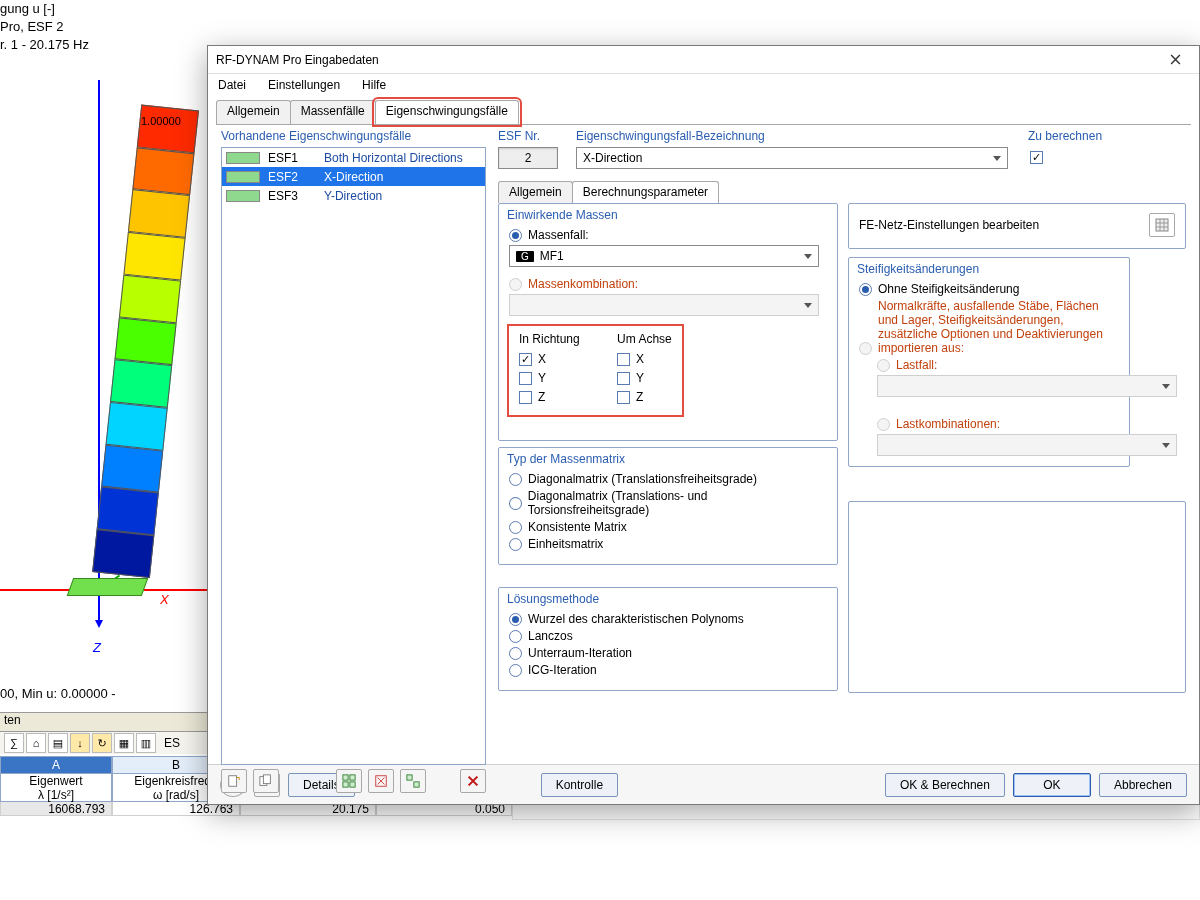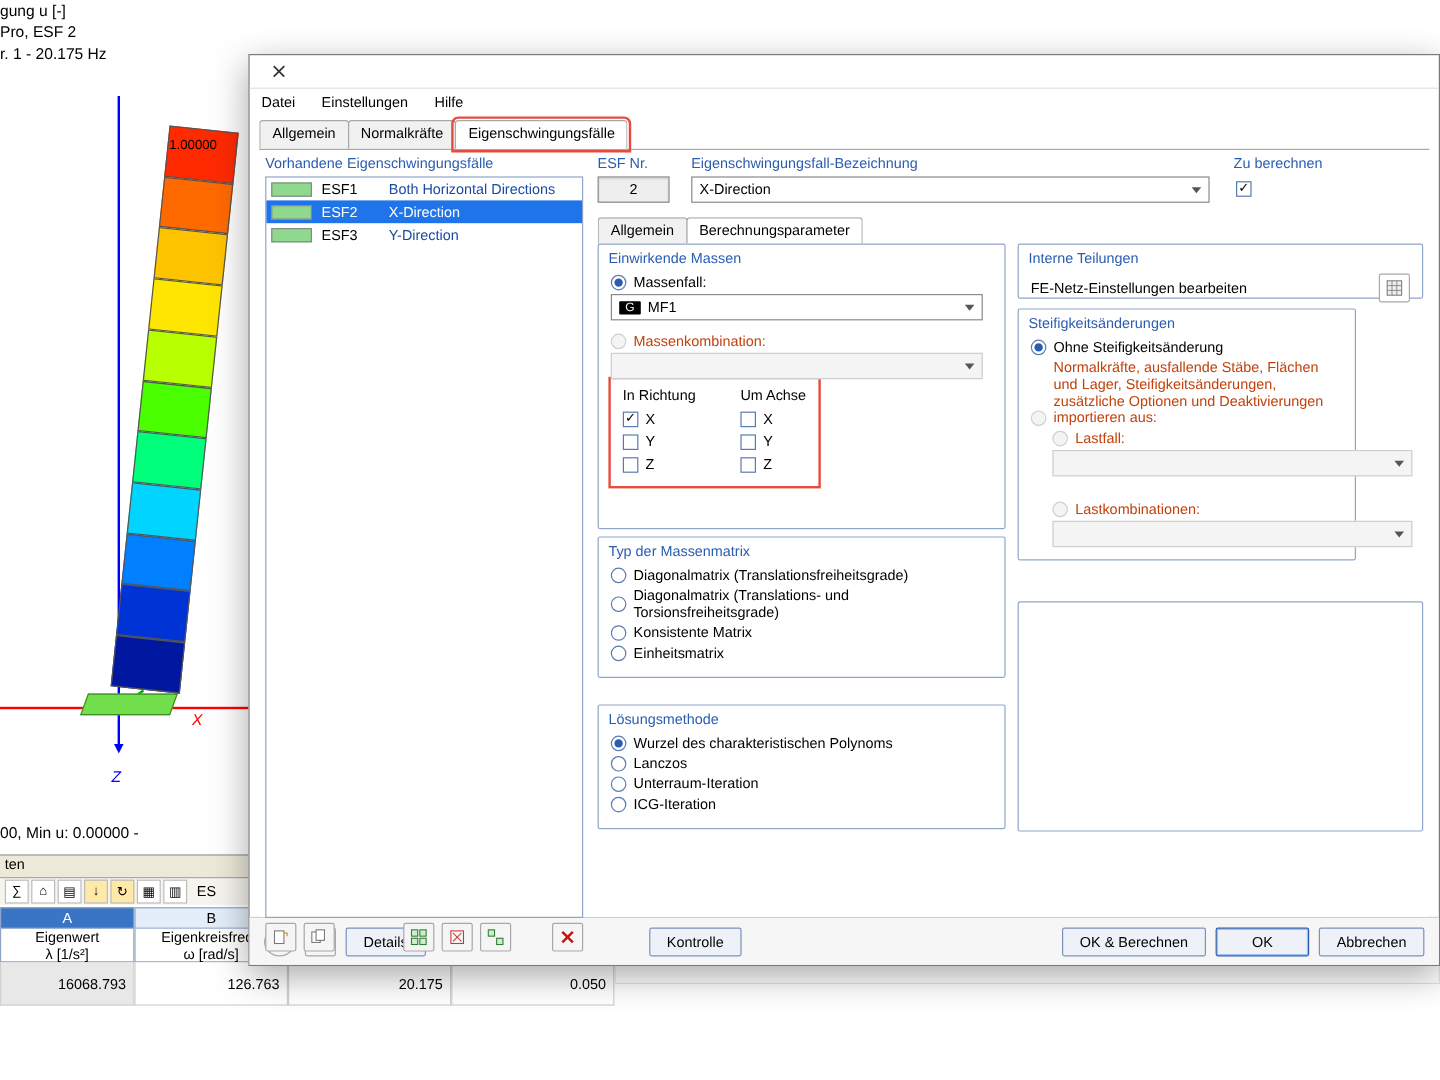"RF-DYNAM Pro Eingabedaten" span.dlg-title { html: none -> <span>RF-DYNAM Pro Eingabedaten</span> }
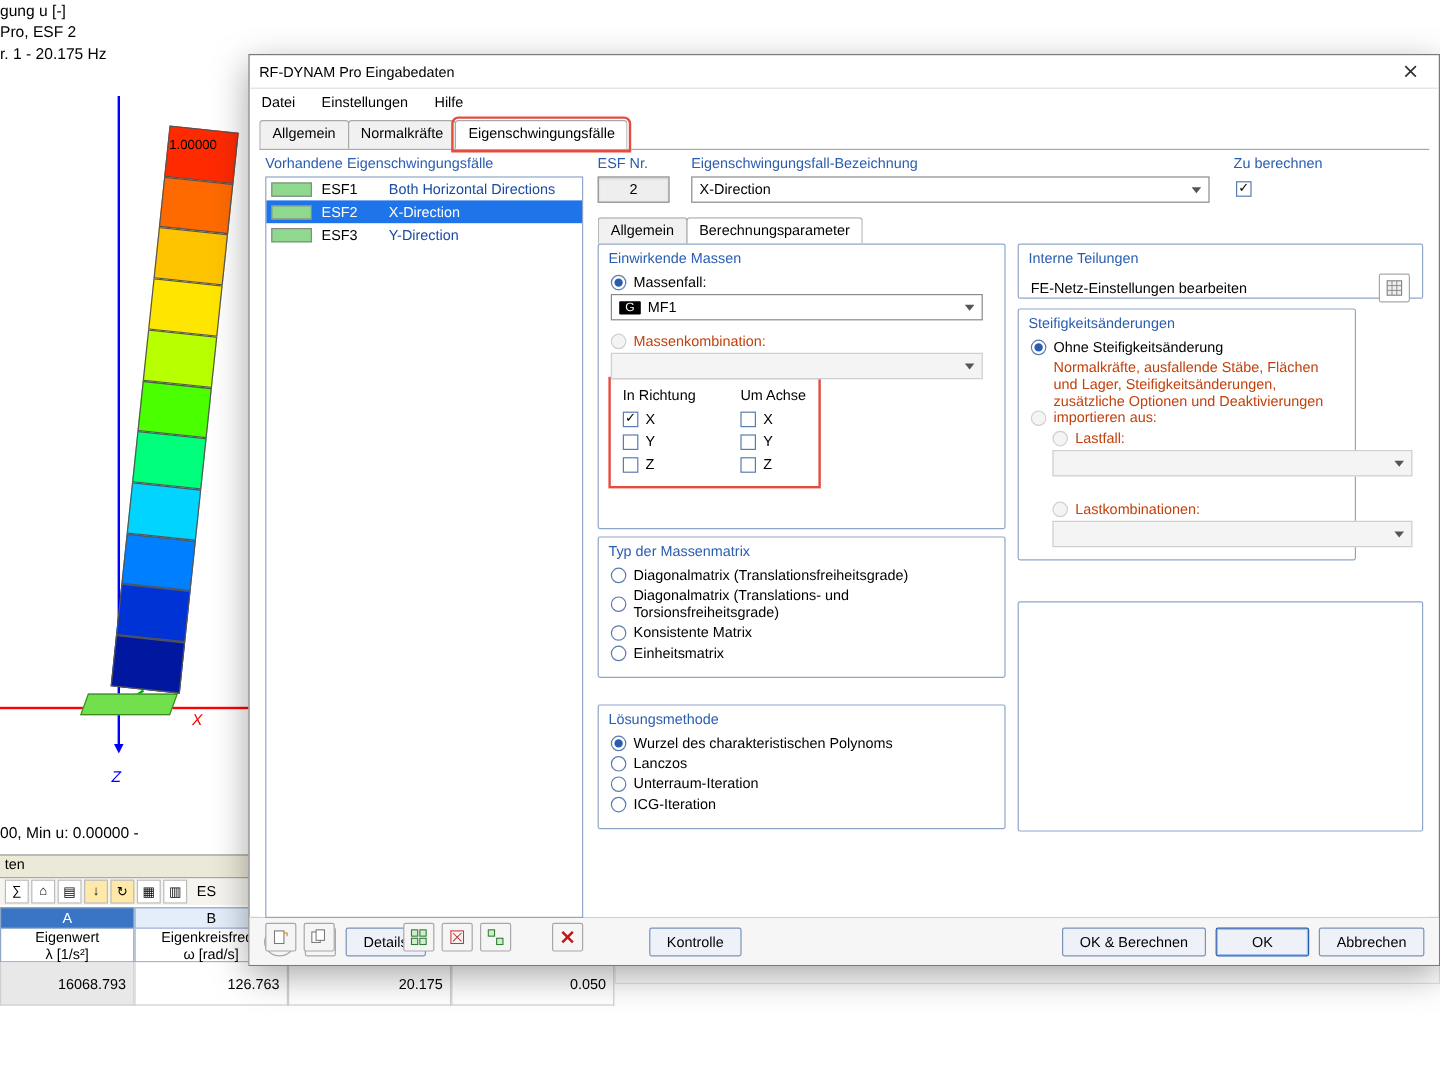"Normalkräfte" div.dlg-tab { text: Normalkräfte -> Massenfälle }
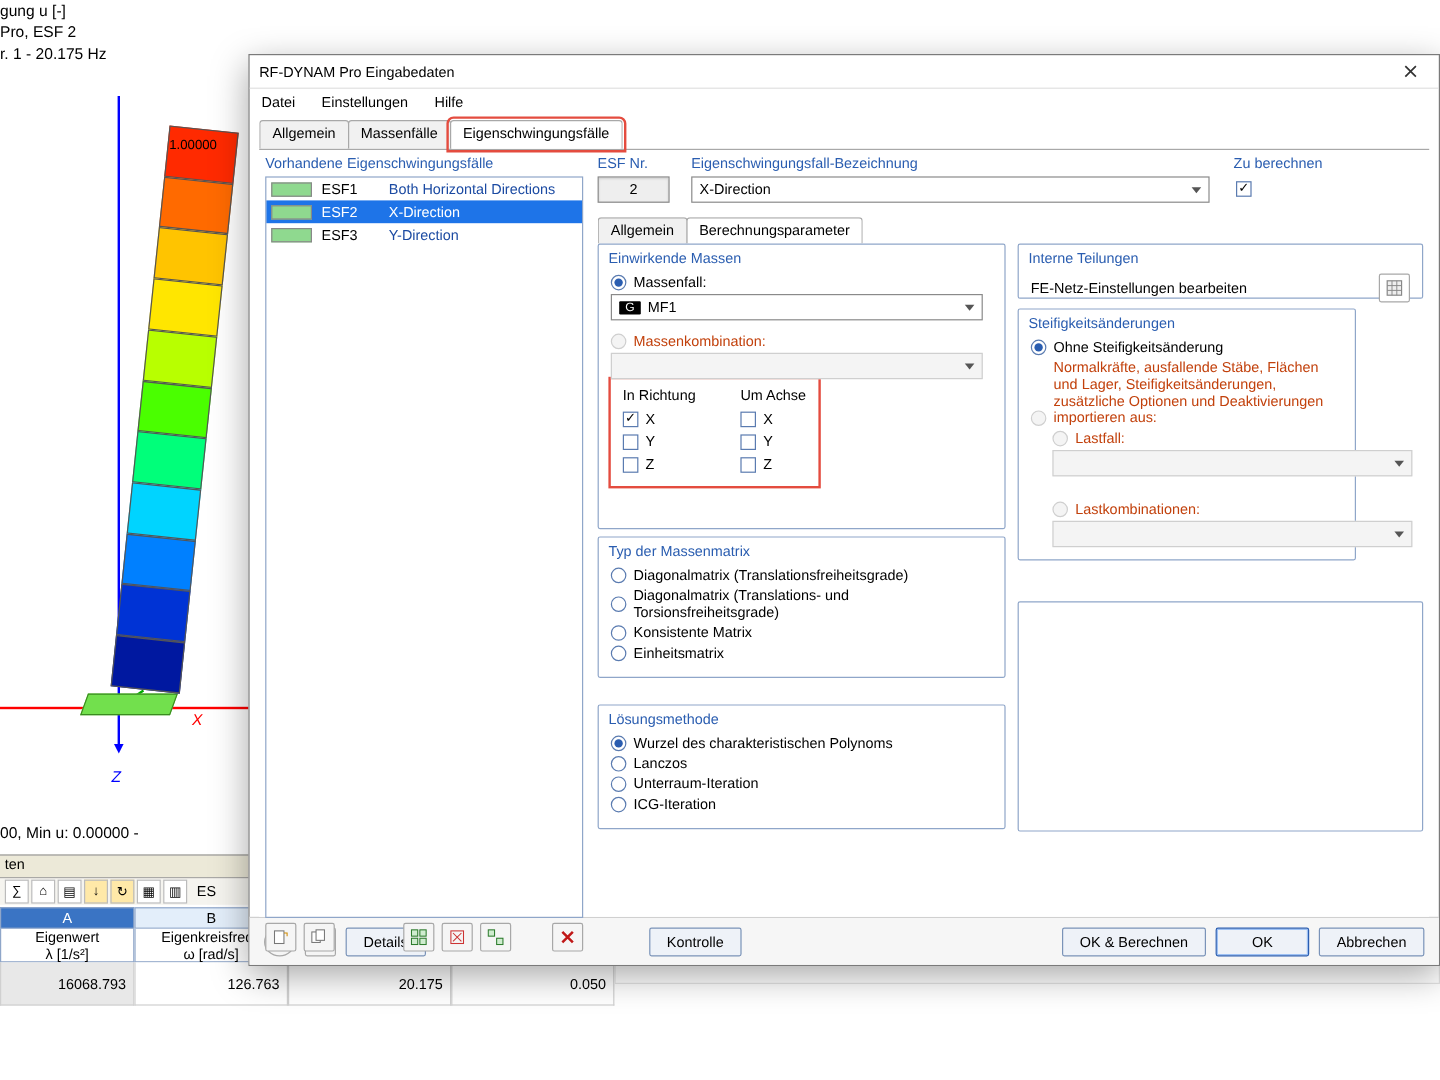"Interne Teilungen" div.g-title { html: <div>Interne Teilungen</div> -> none }
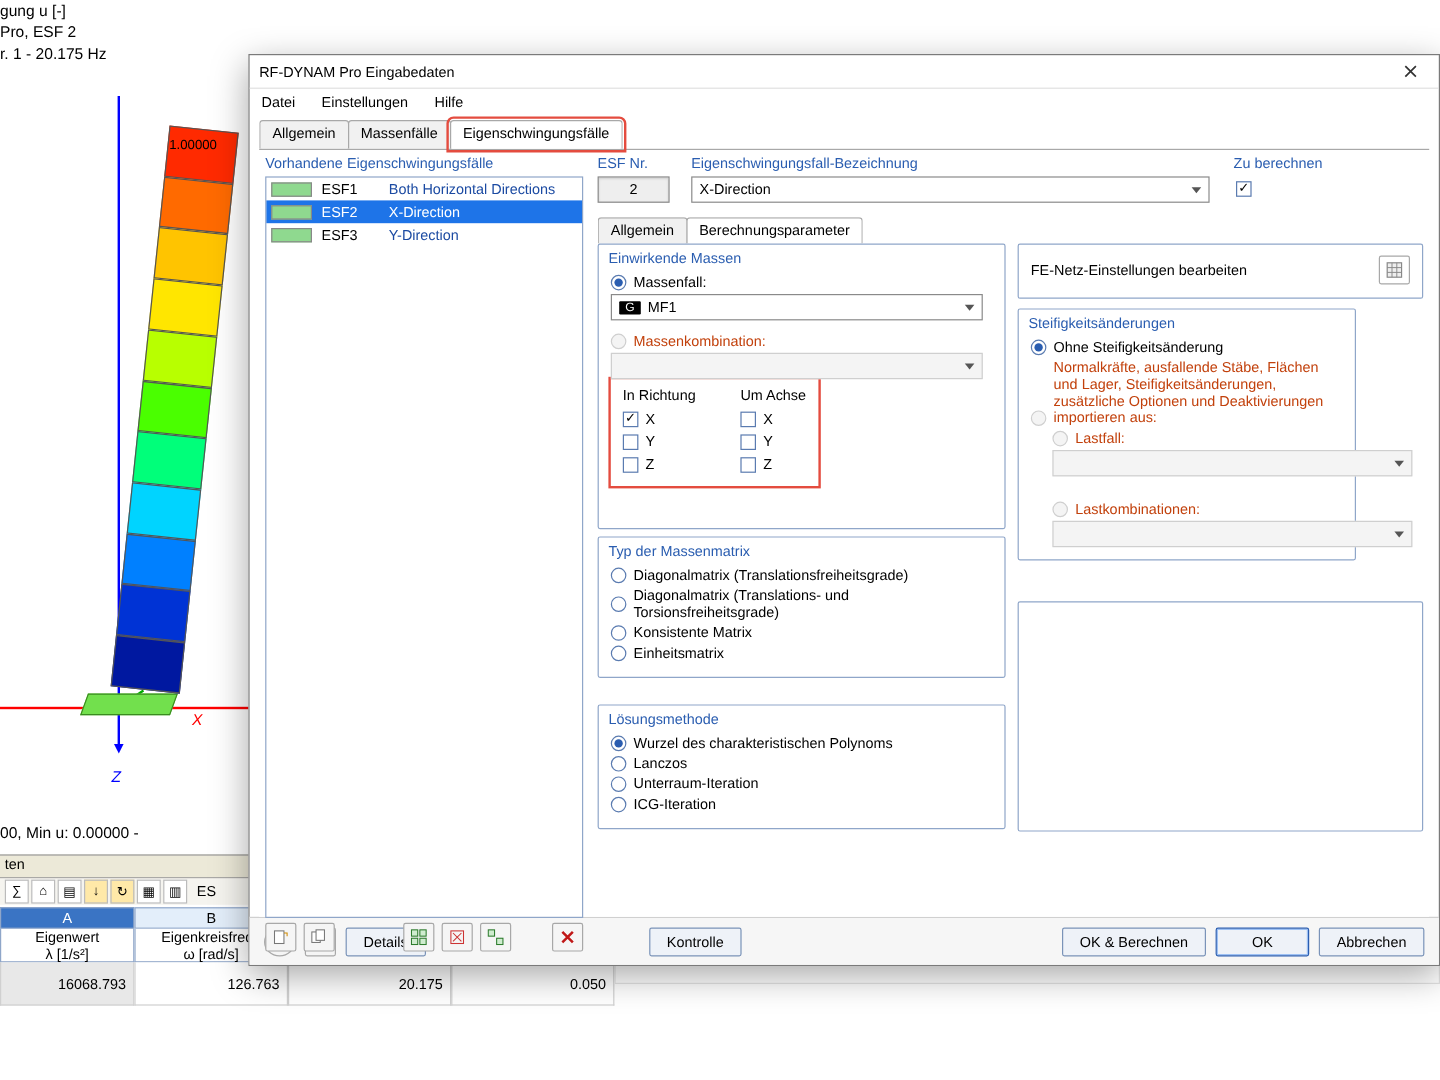"In Richtung" div.axisbox { margin-top: 0 -> 10px }
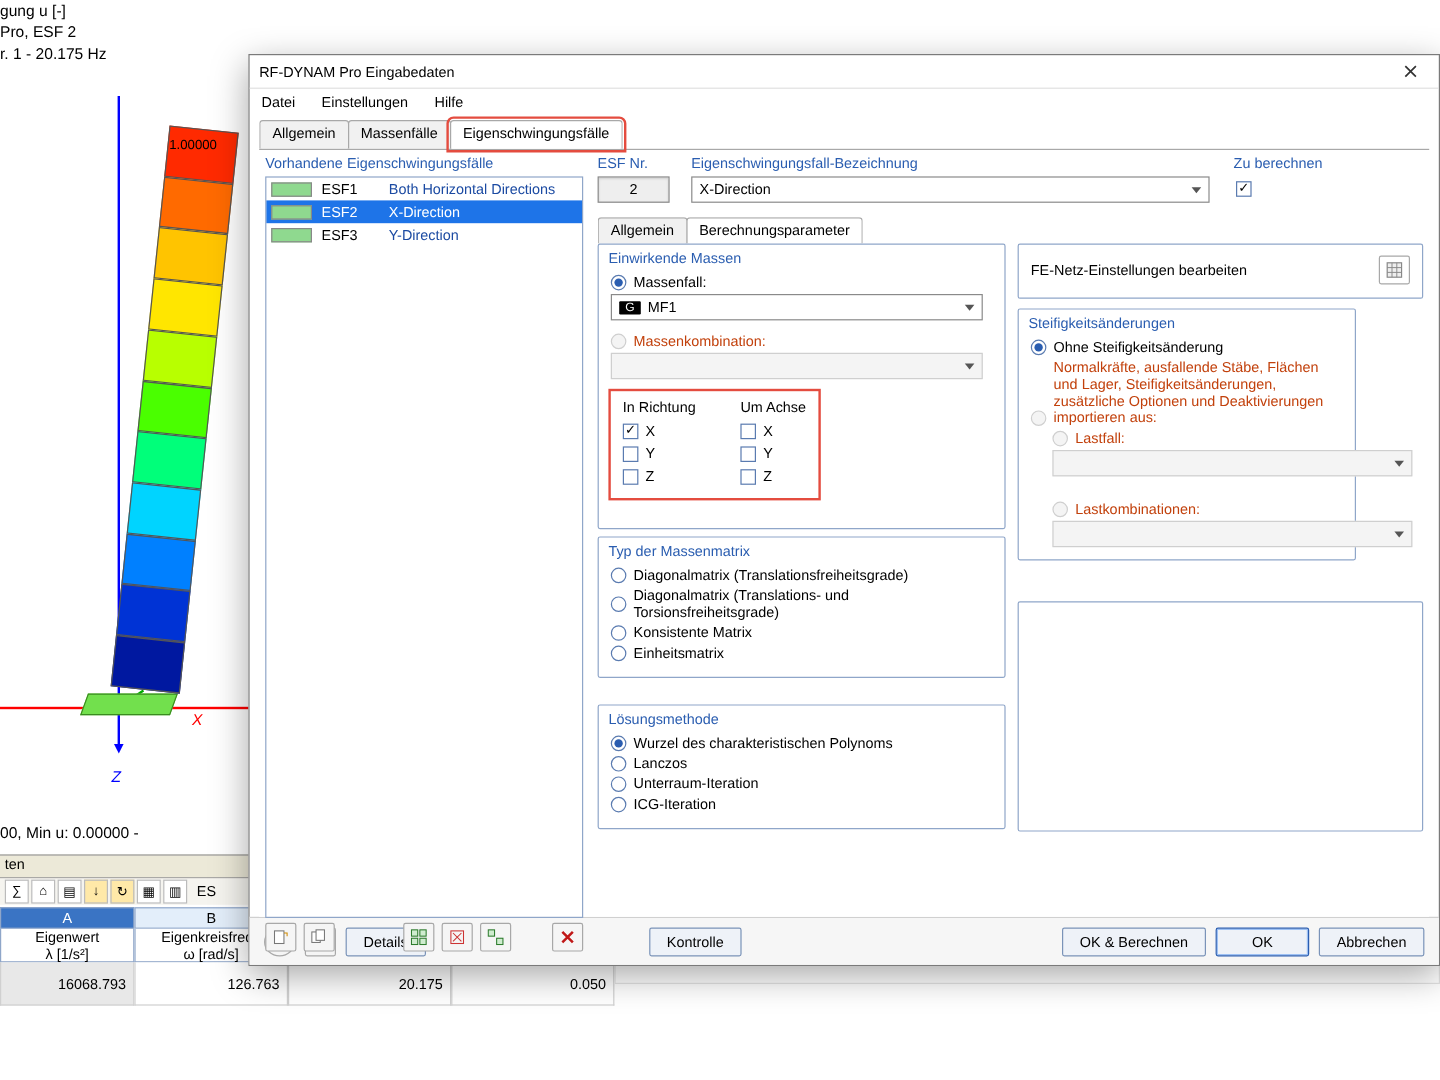"16068.793" .bg-rowv { height: 36px -> 14px }
